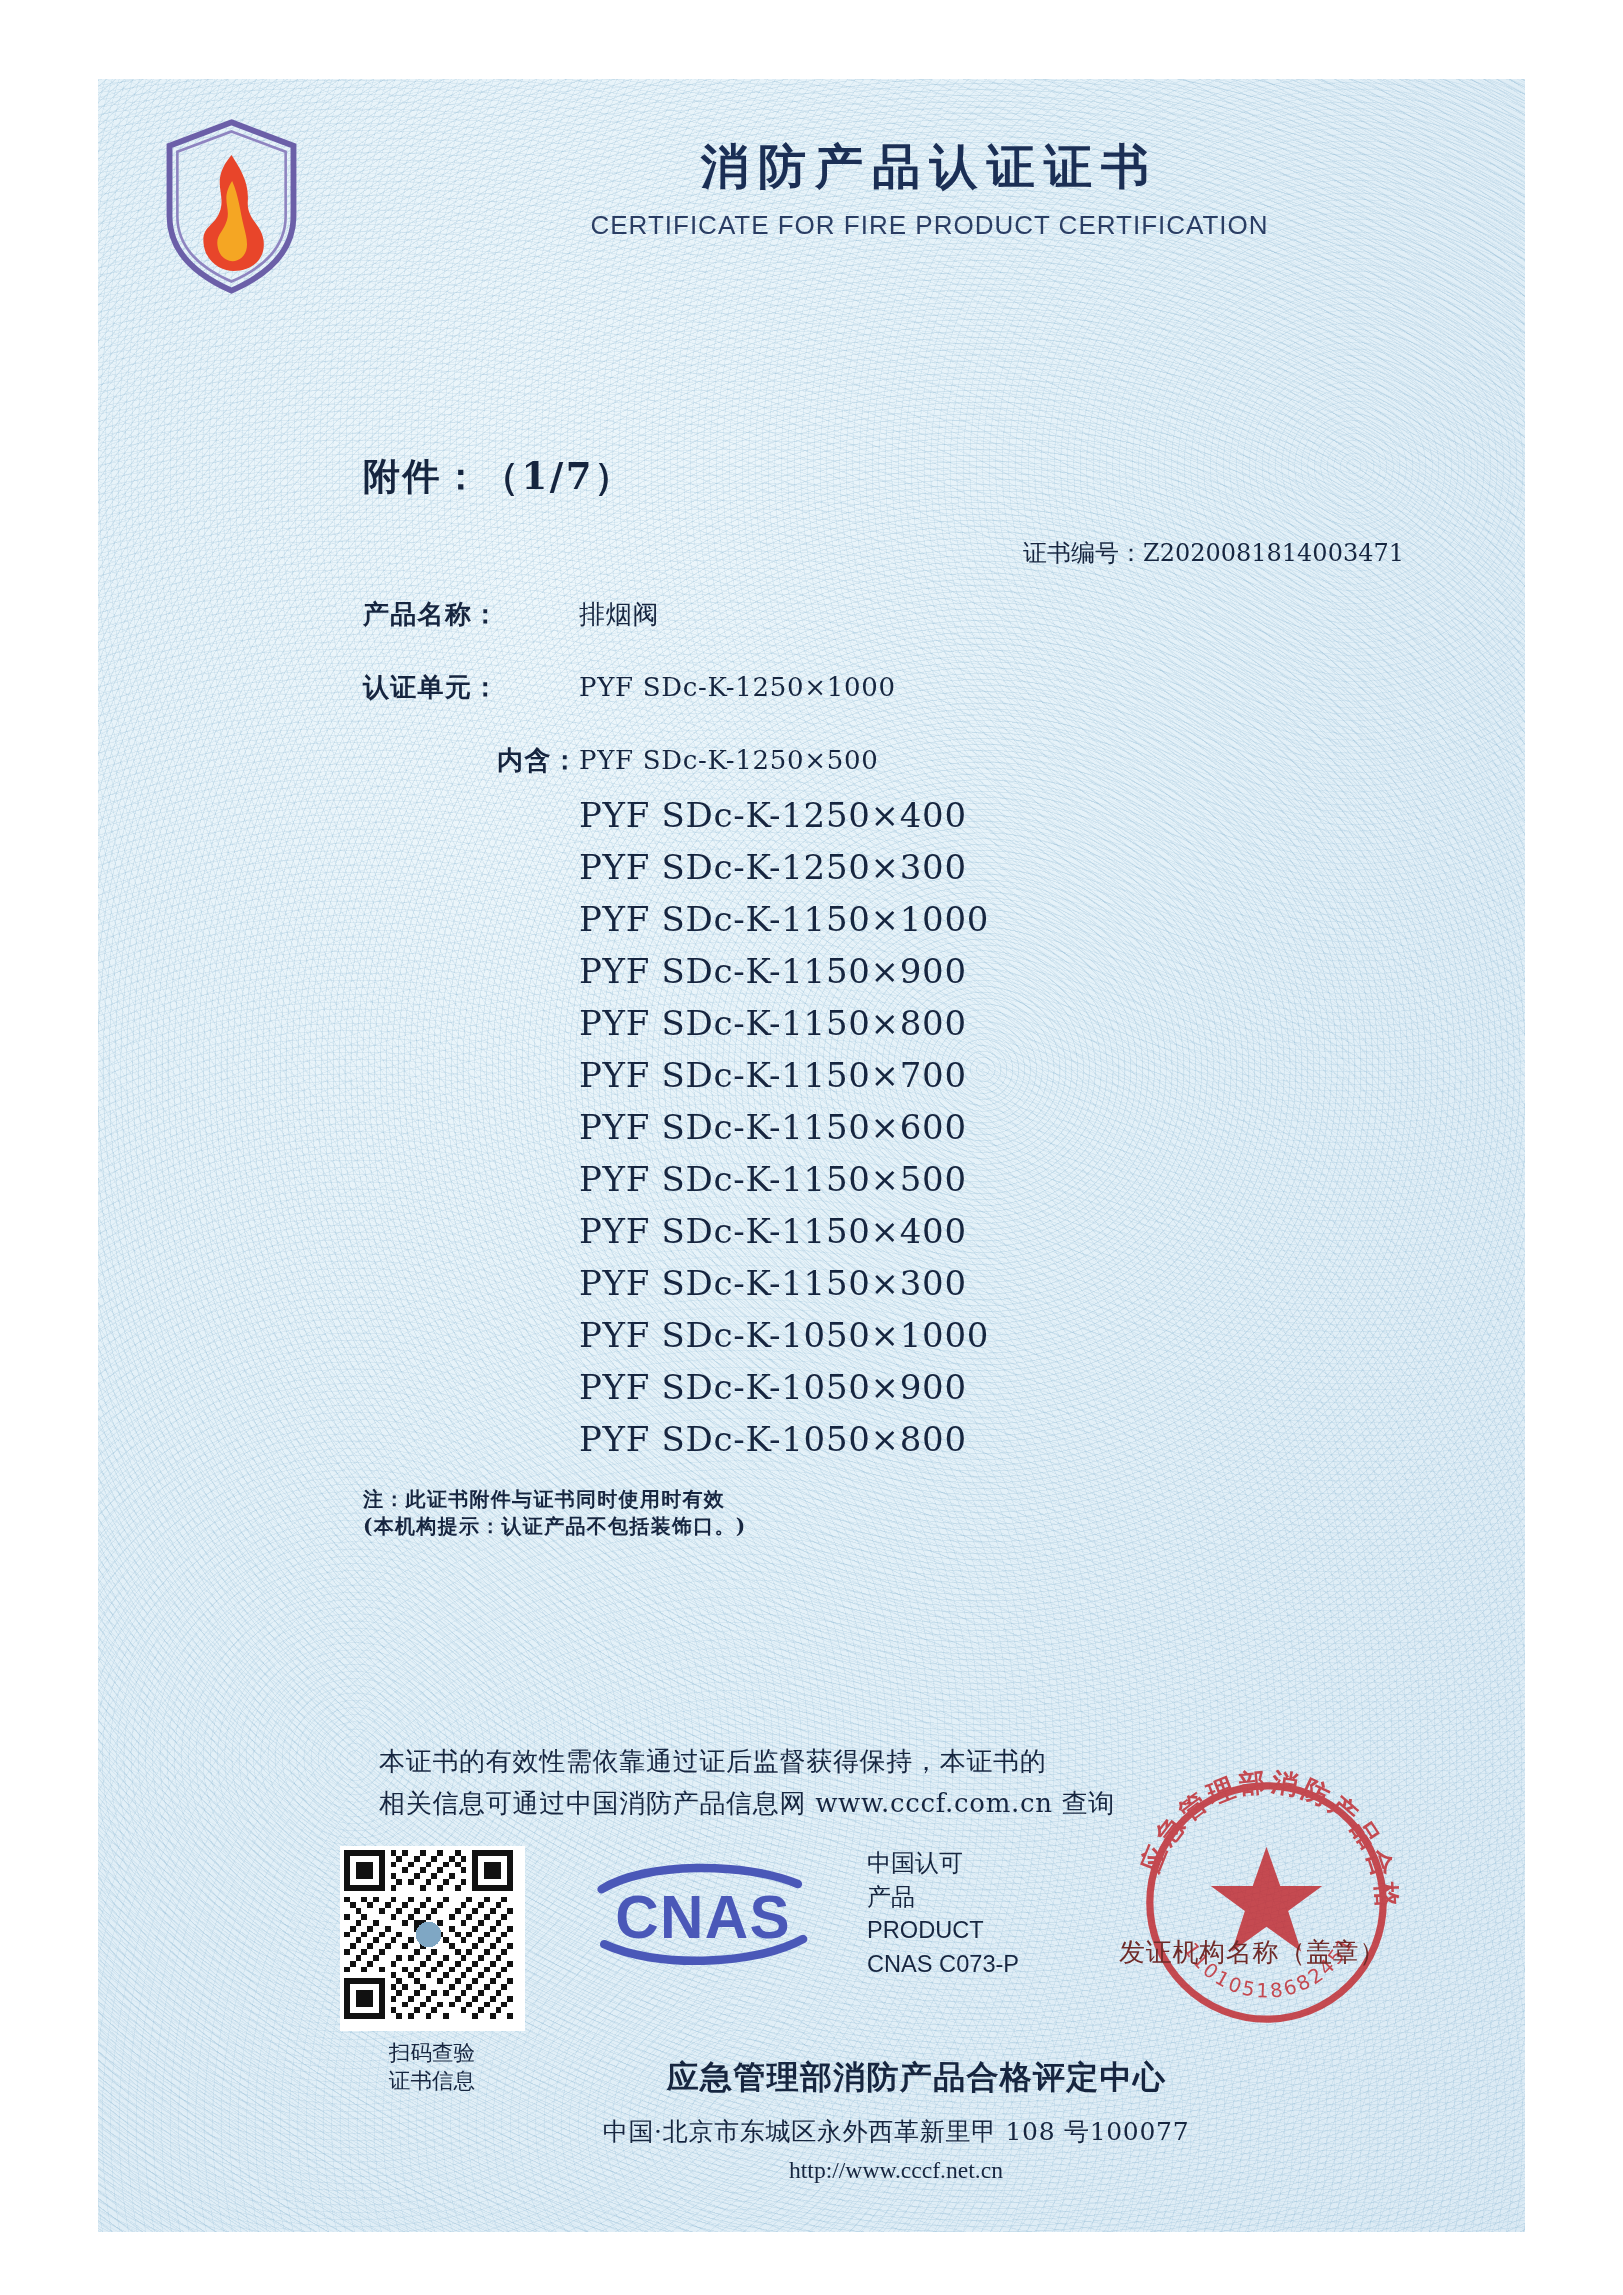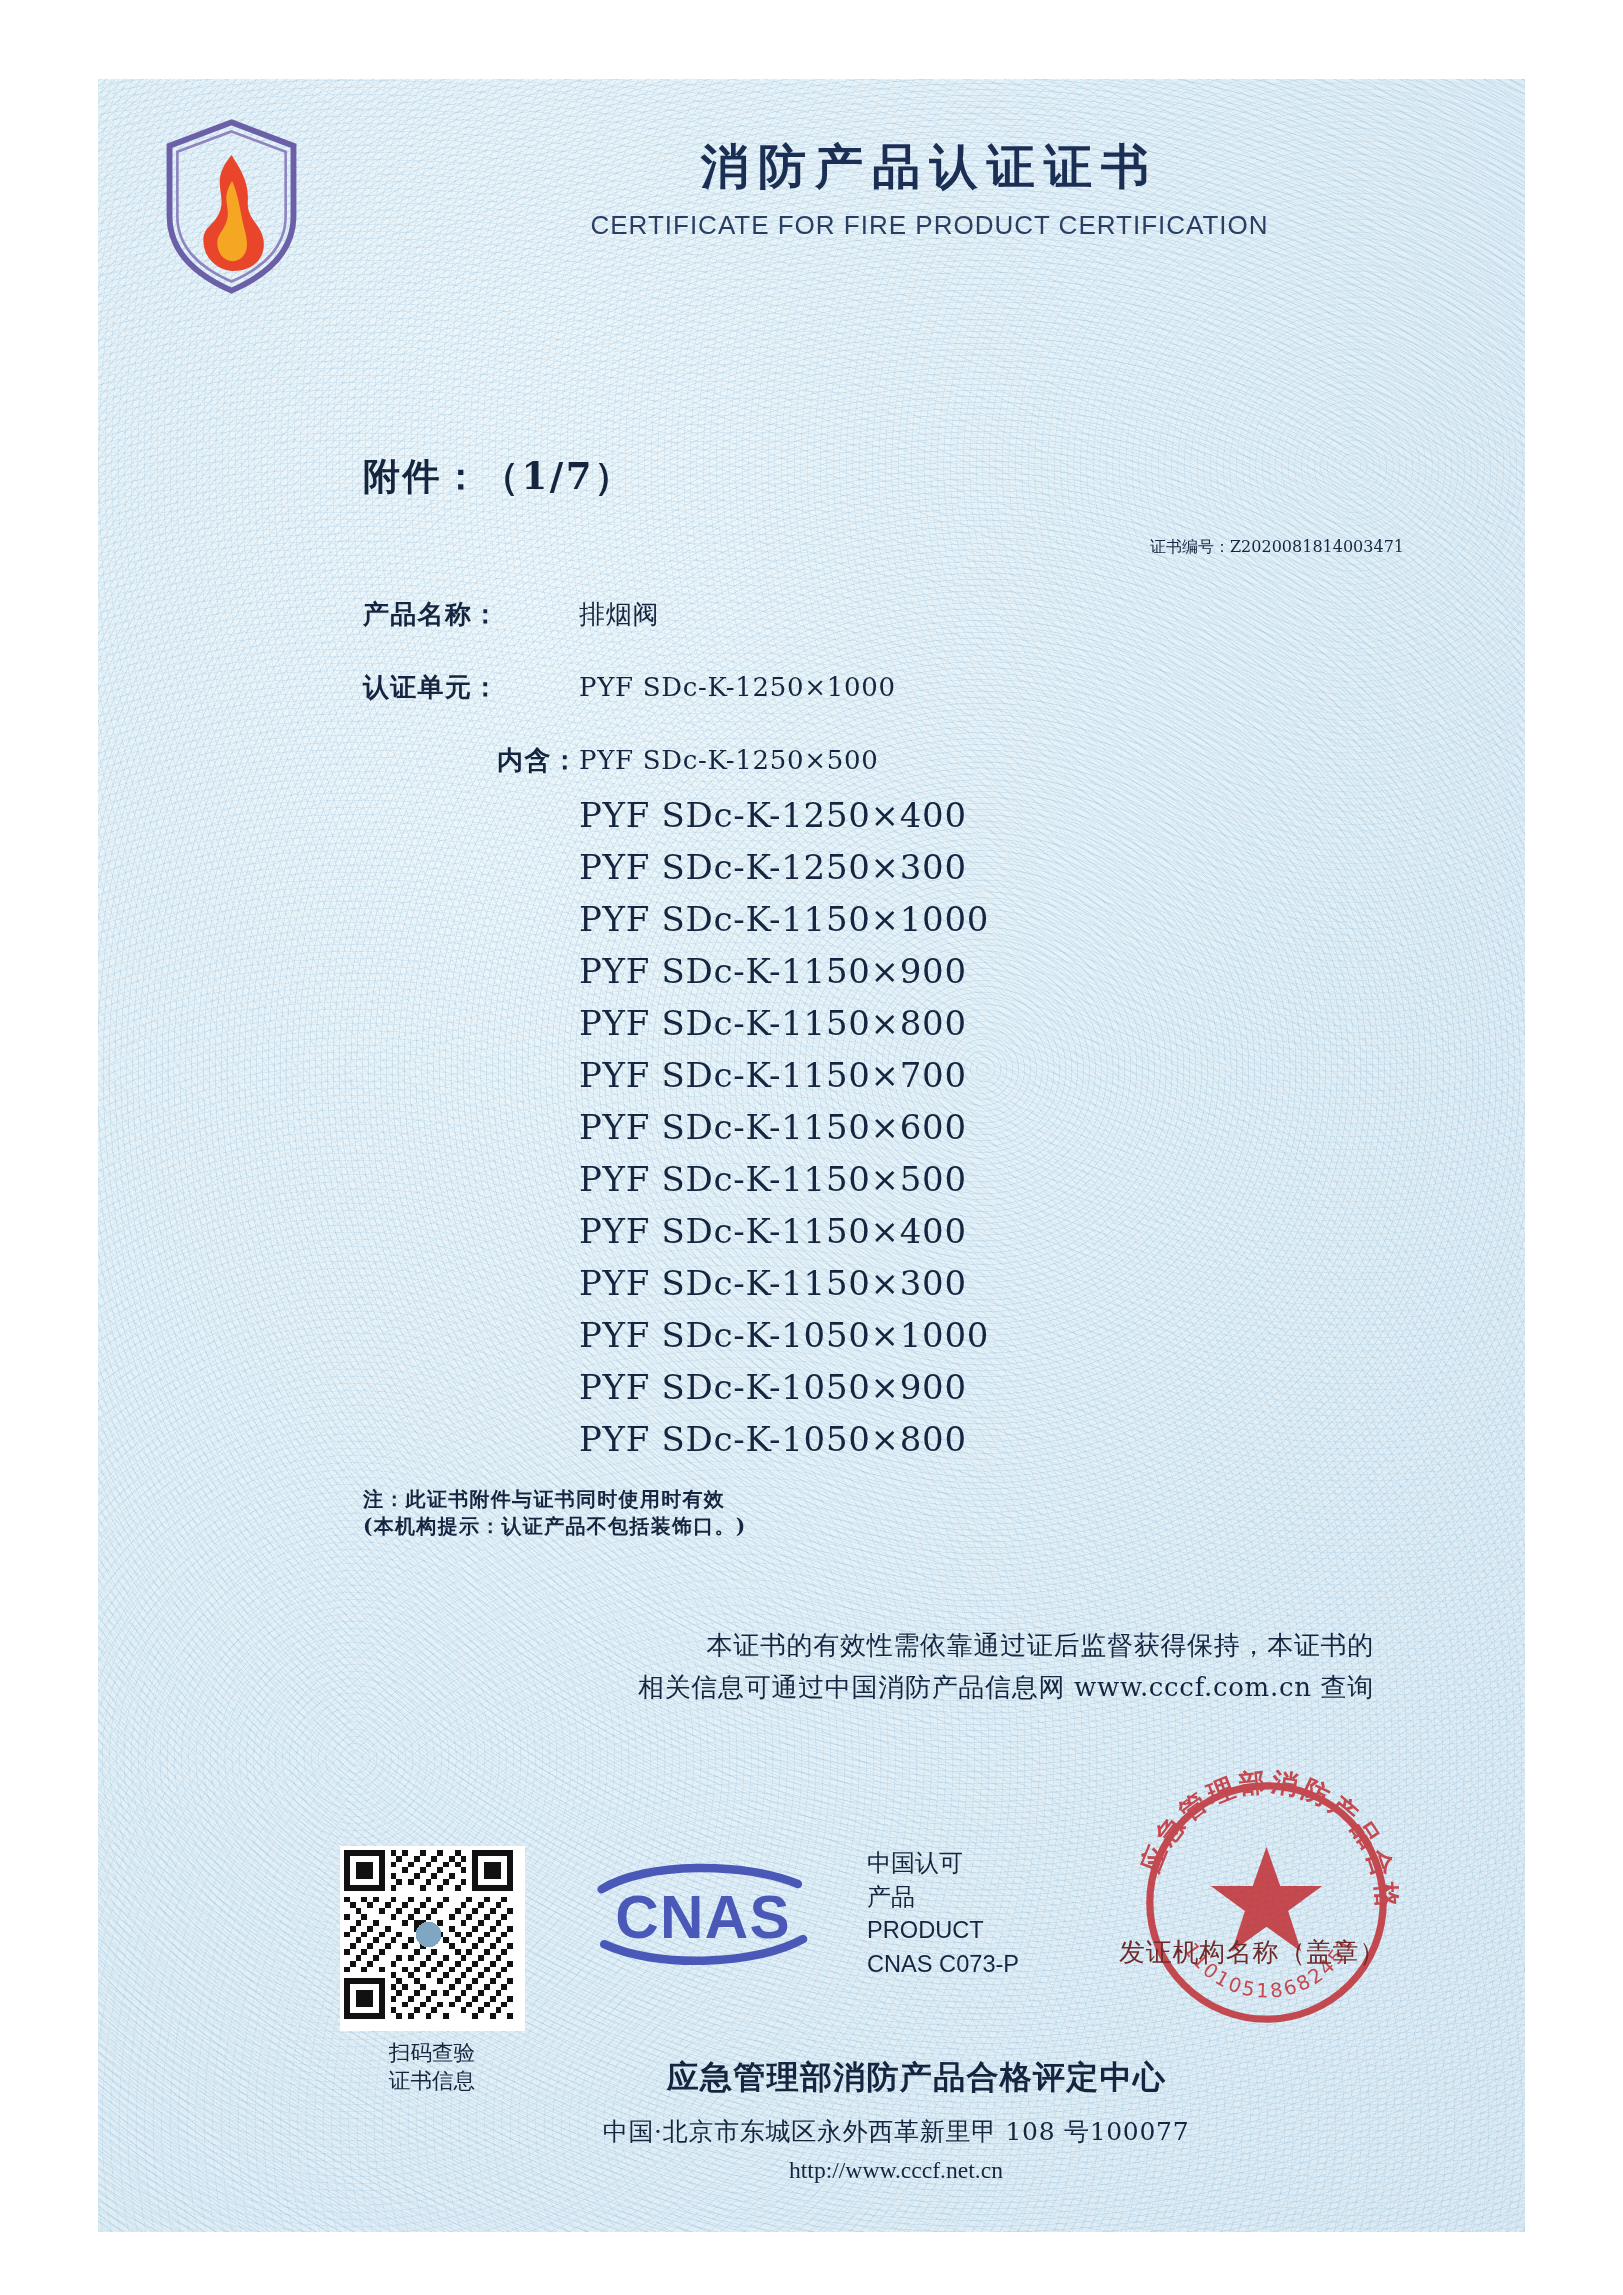"证书编号：Z2020081814003471" .cert-no { font-size: 16px -> 24px }
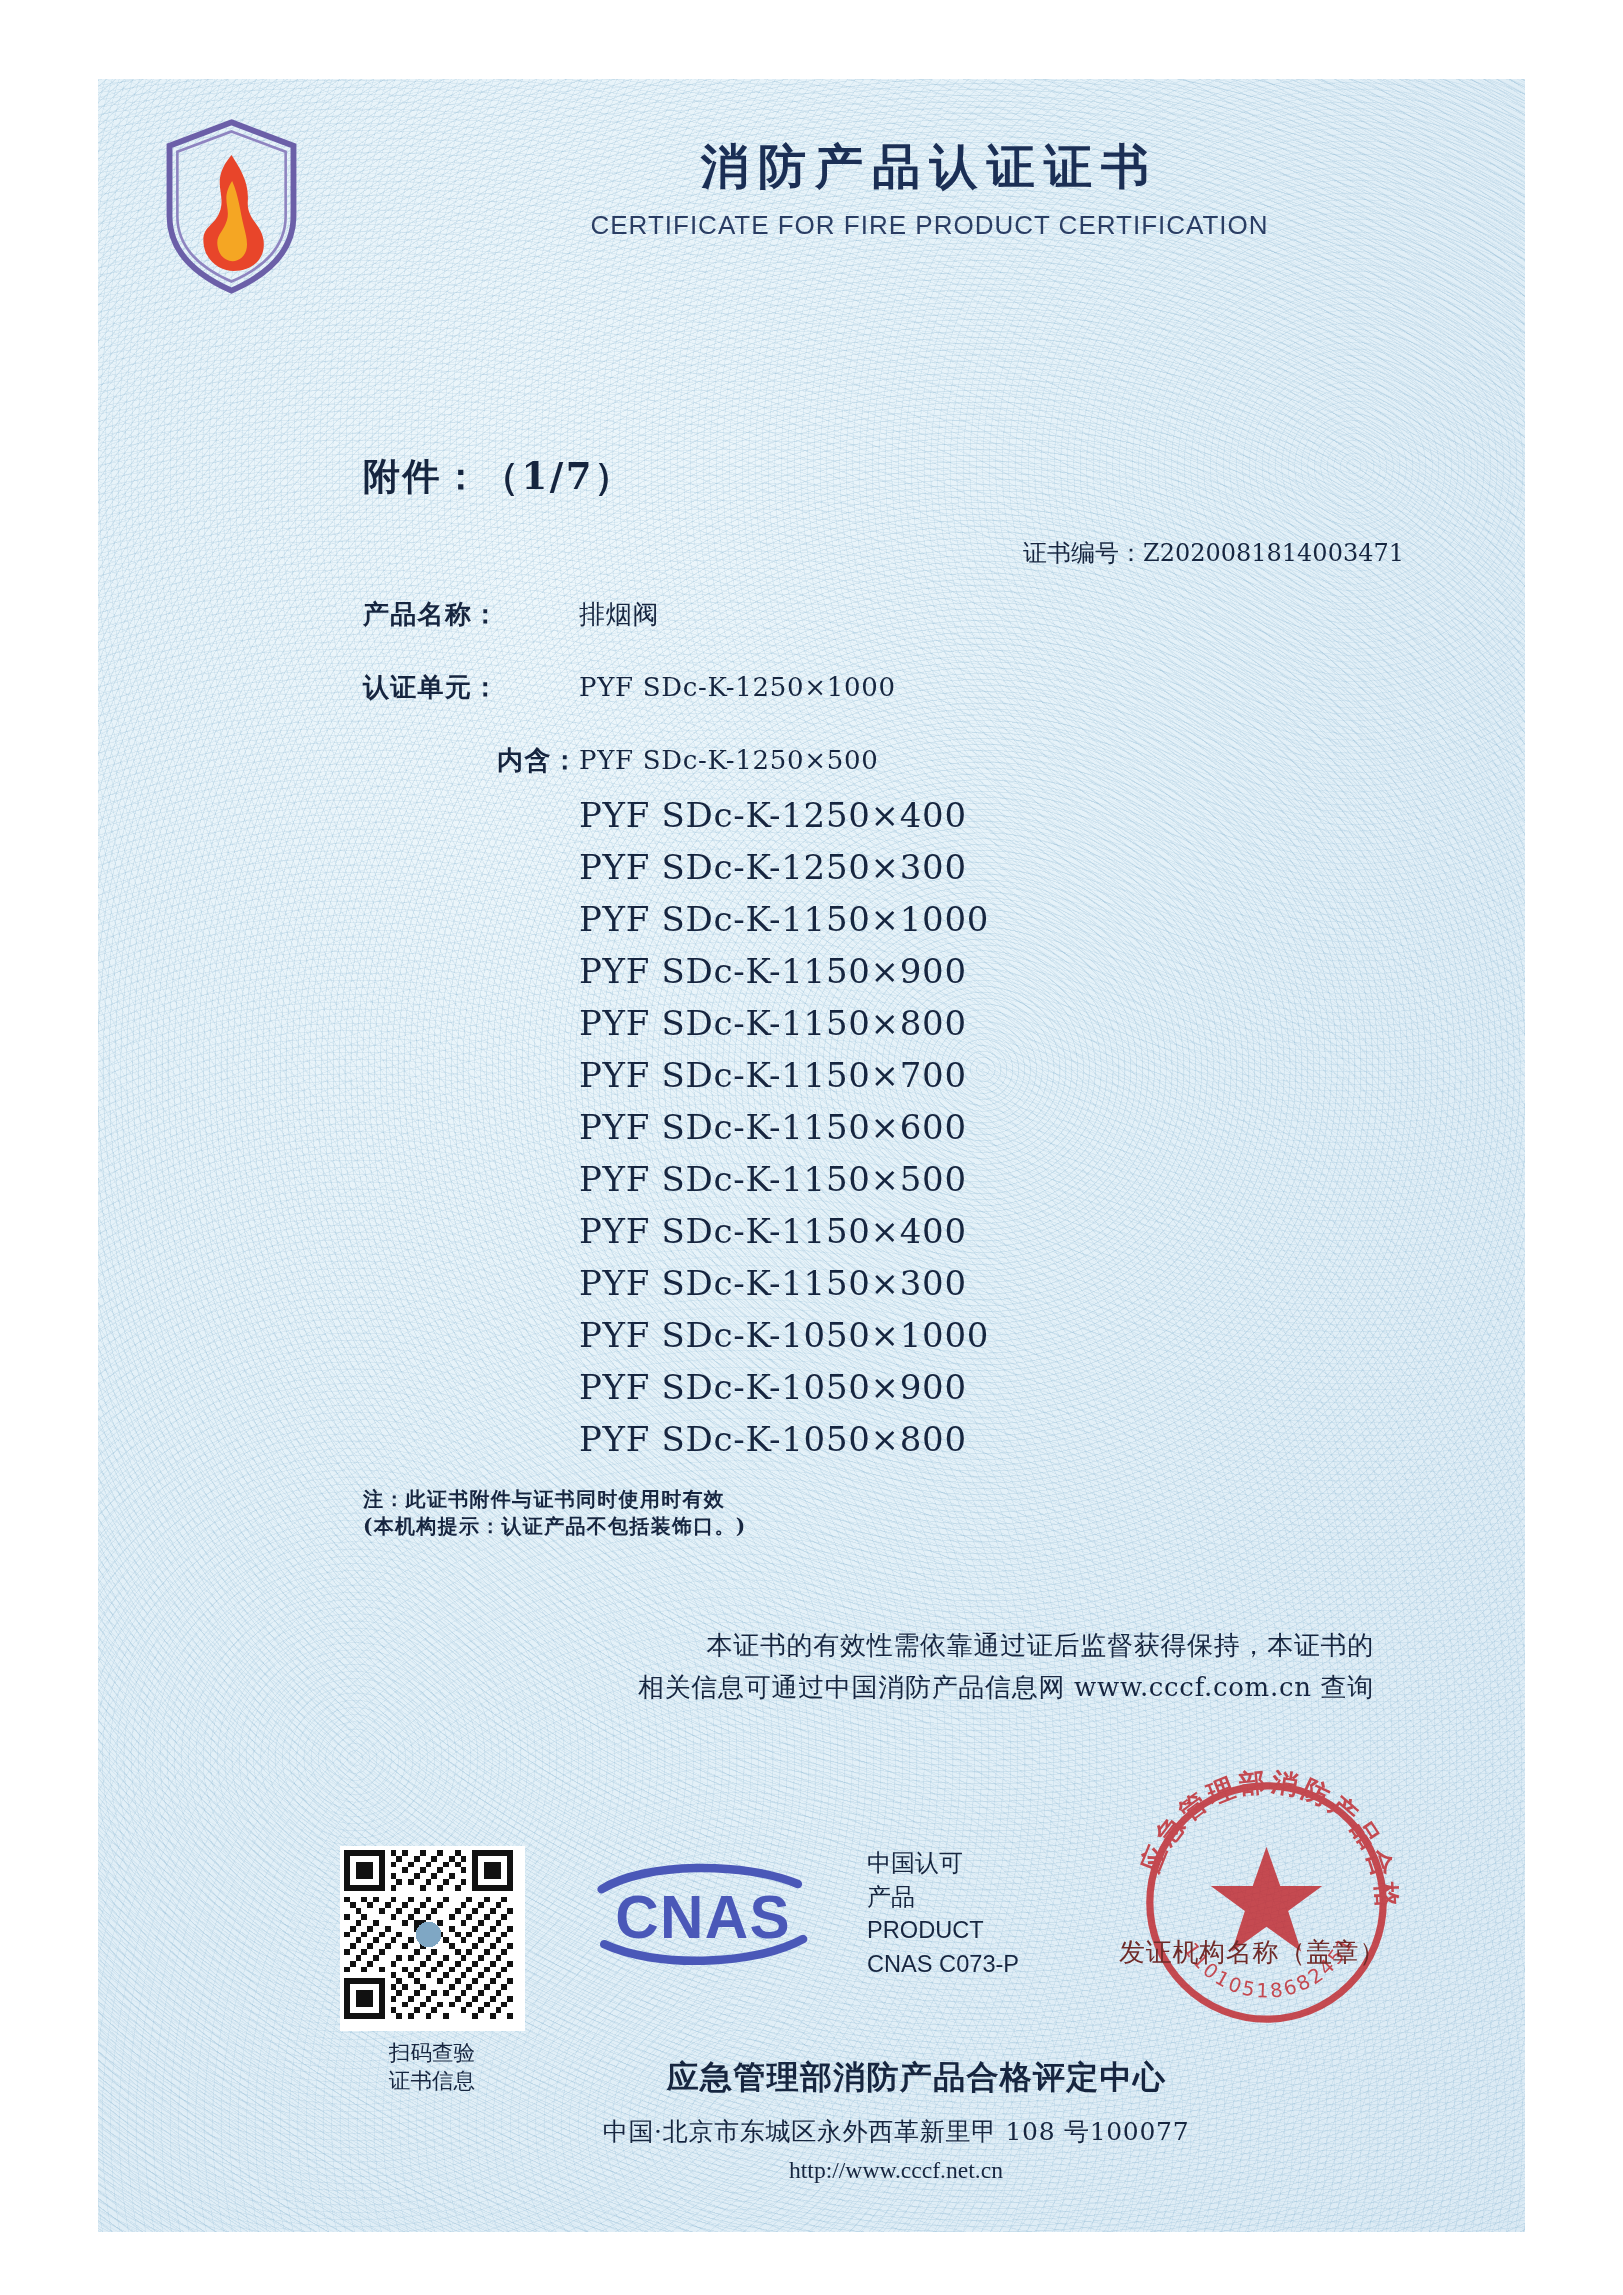"本证书的有效性需依靠通过证后监督获得保持，本证书的" .validity { text-align: right -> left; top: 1546px -> 1662px }
